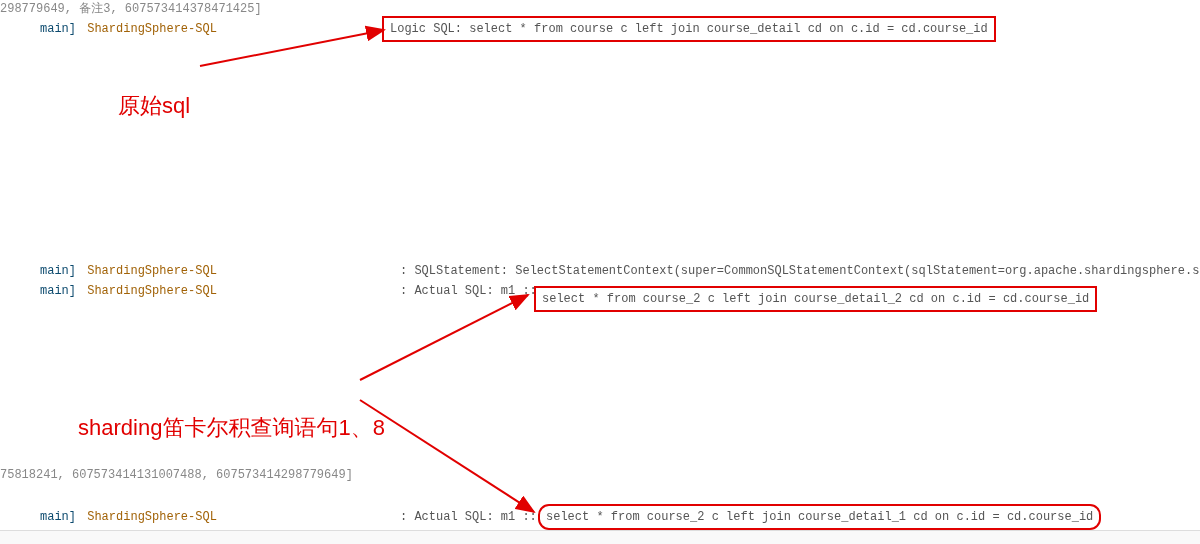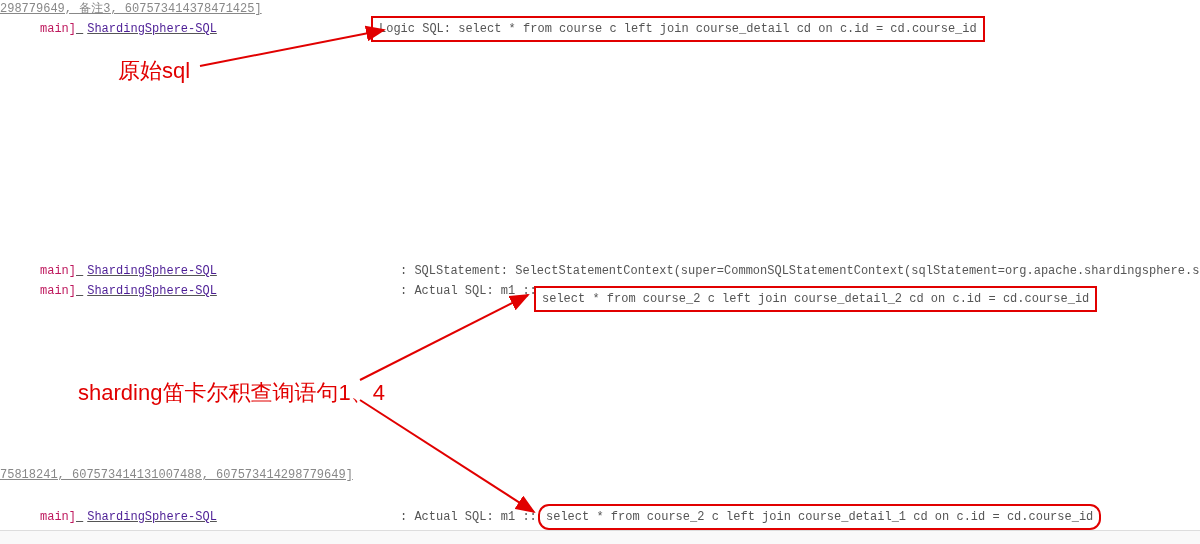"298779649, 备注3, 607573414378471425]" .log-line { text-decoration: underline -> none }
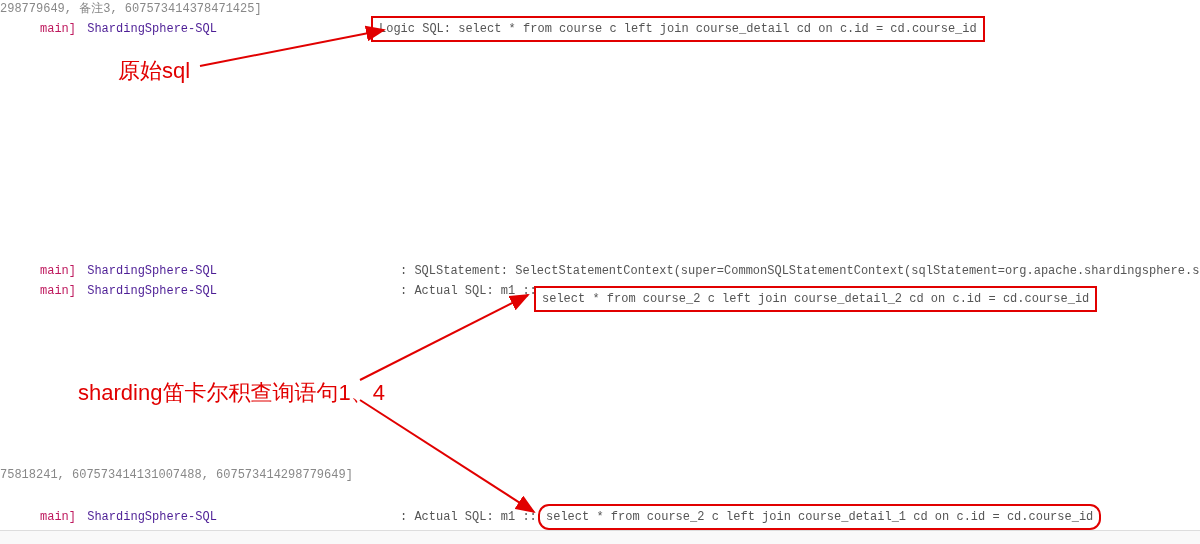"main]" .thread { color: #be185d -> #0c4a6e }
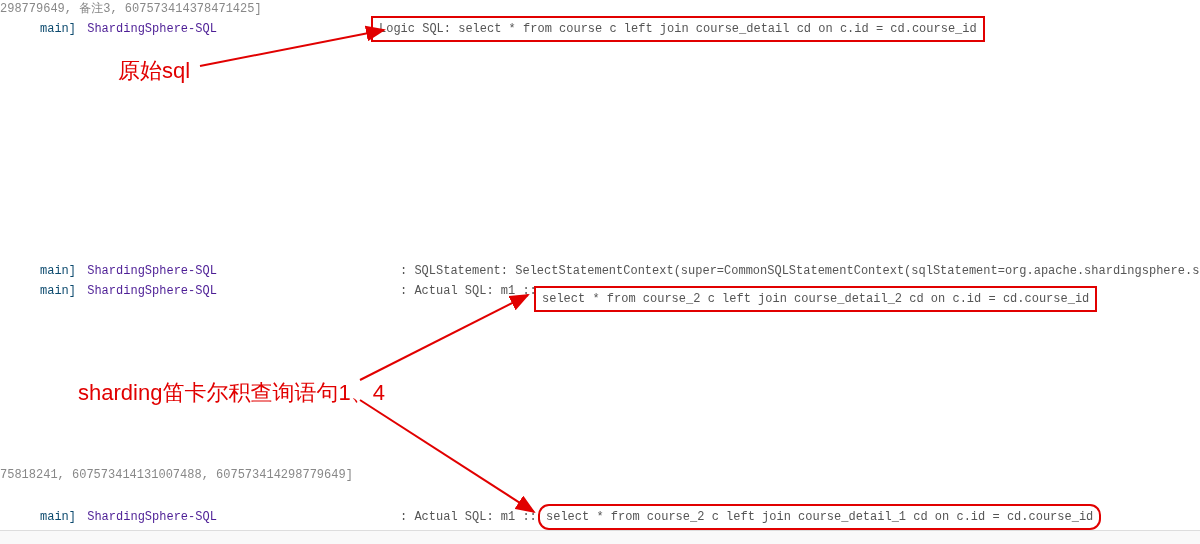"ShardingSphere-SQL" .logger { color: #4c1d95 -> #a16207 }
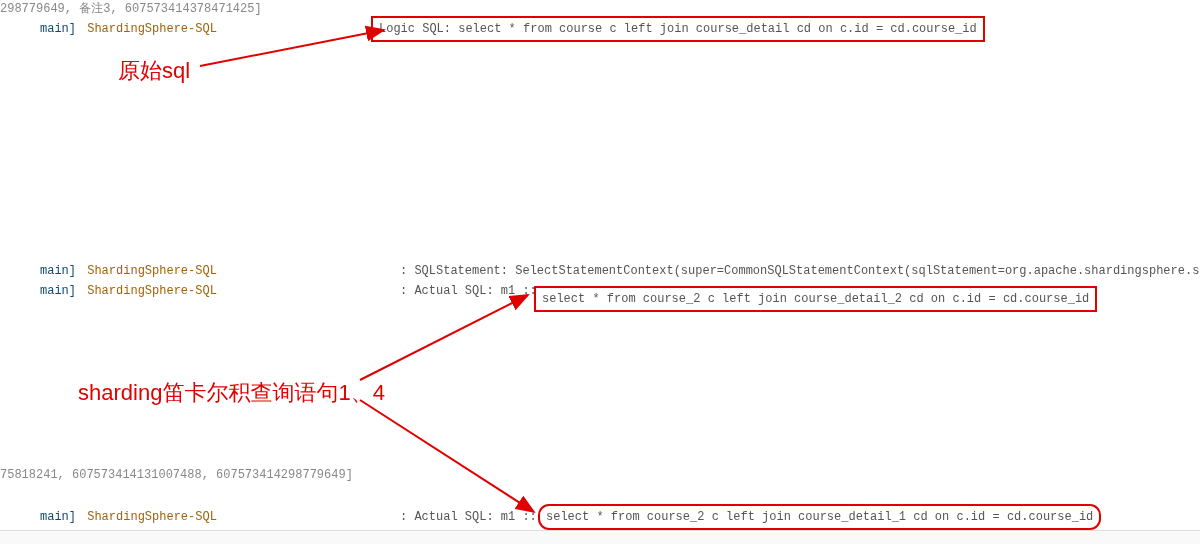"Logic SQL: select * from" div.red-box { left: 371px -> 382px }
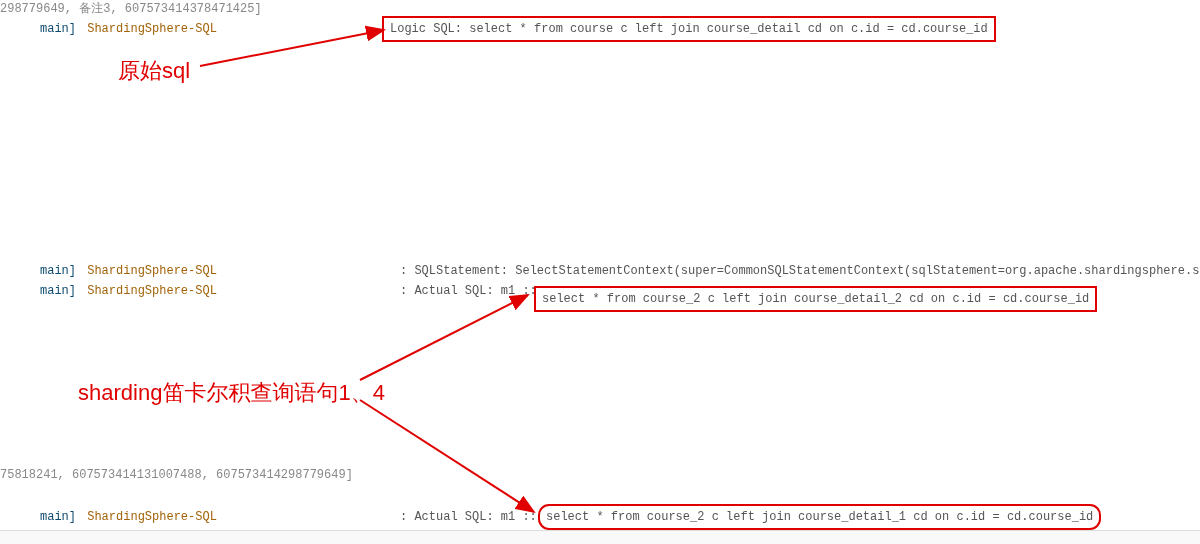"原始sql" .annot { margin-top: none -> 35px }
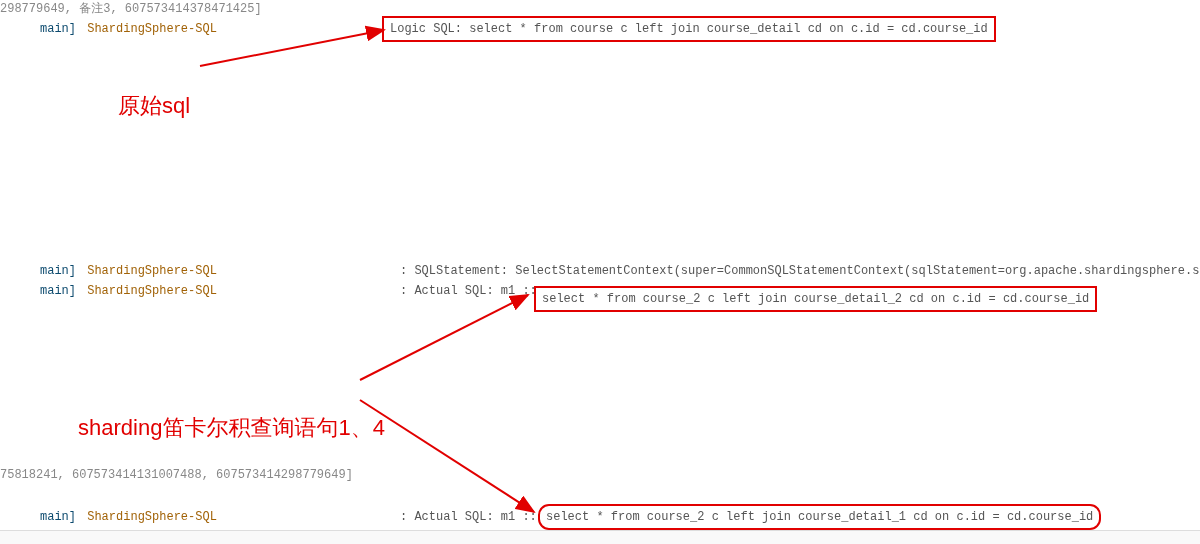"sharding笛卡尔积查询语句1、4" span { text: 4 -> 8 }
